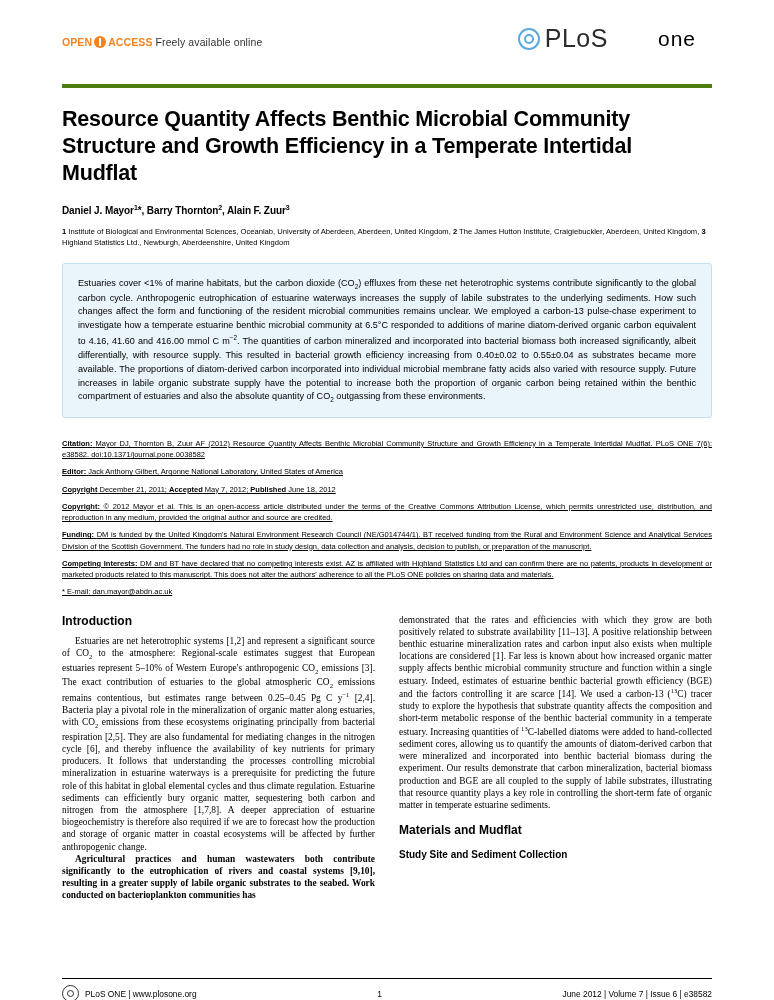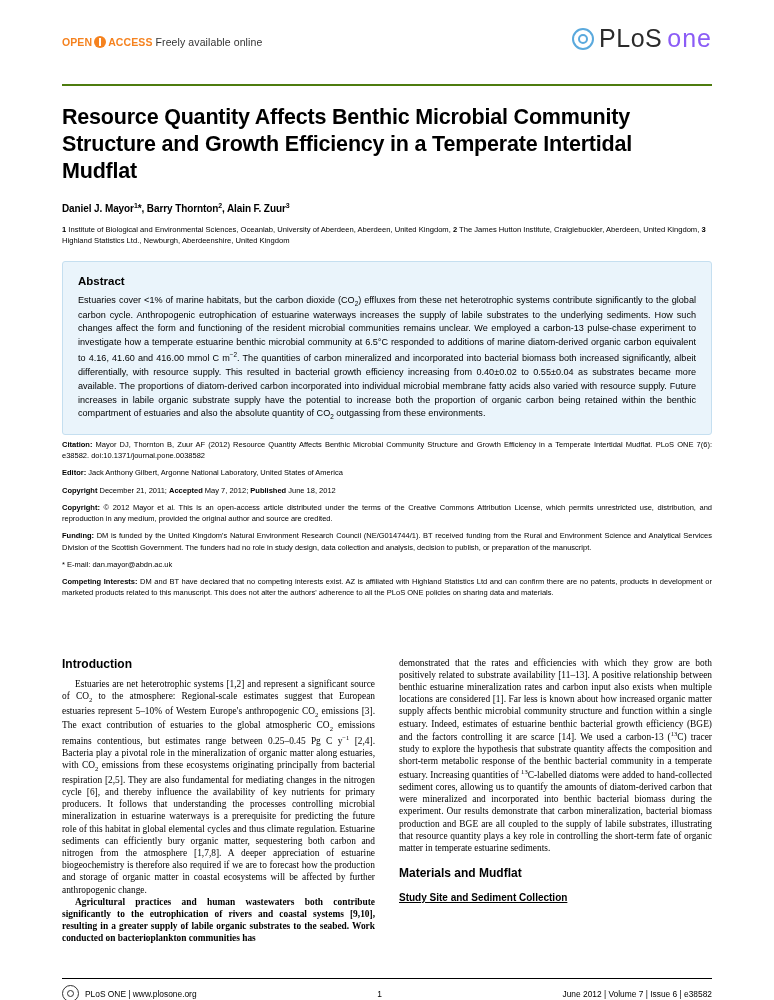"OPEN ACCESS Freely available online" .header { border-bottom: 2px solid #4d7c0f -> 4px solid #4d7c0f }
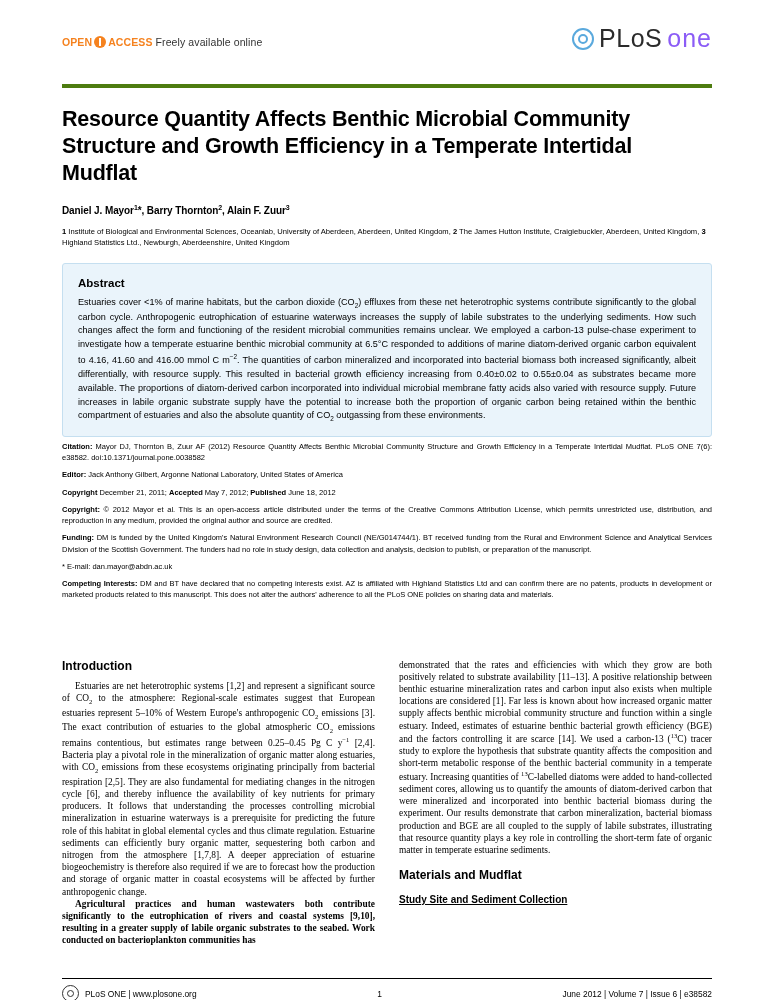"PLoS" .plos-logo { right: 0 -> 16px }
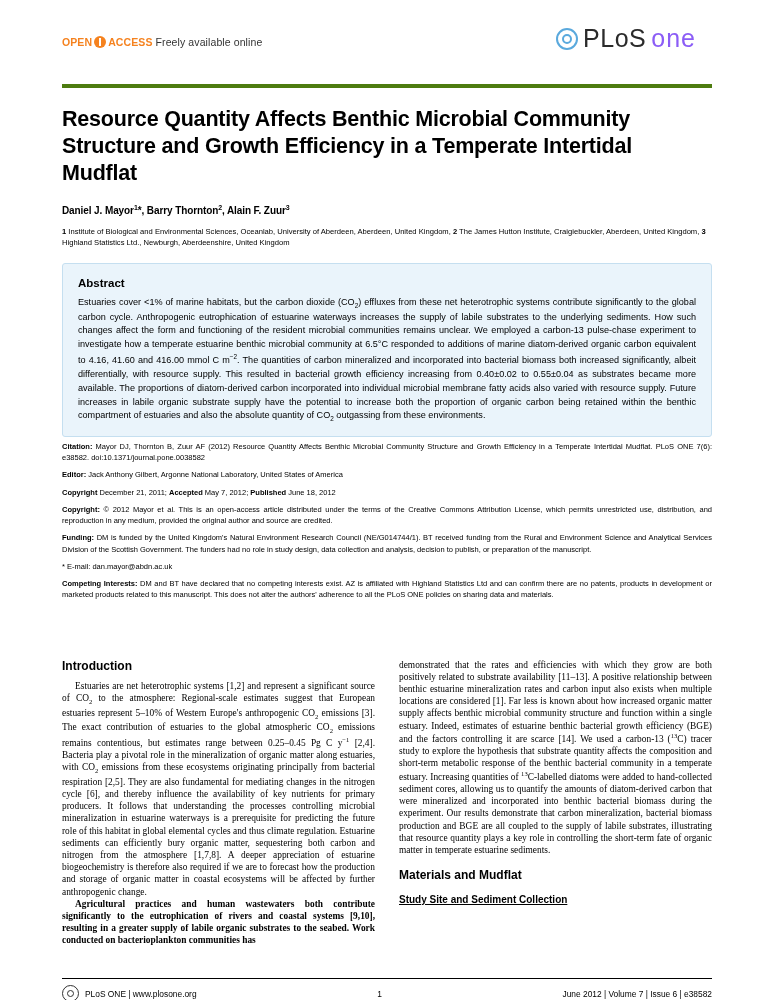"one" .plos-one { color: #8b5cf6 -> #000000; font-size: 25px -> 21px; margin-left: none -> 45px }
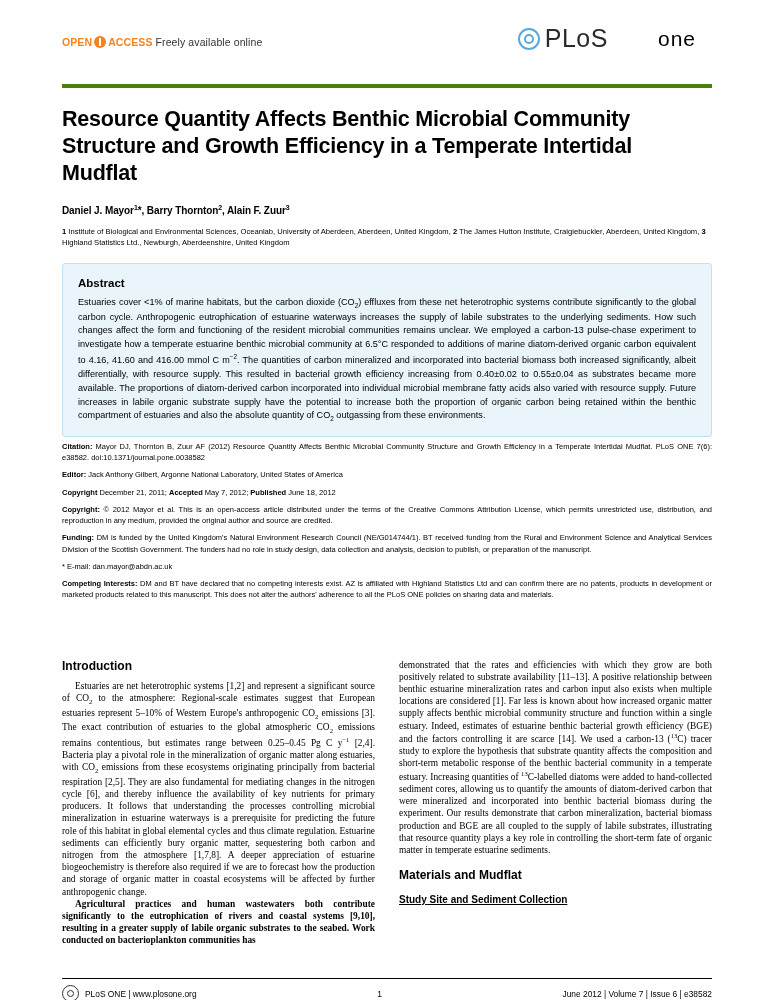"Abstract" div.abstract-title { html: <div>Abstract</div> -> none }
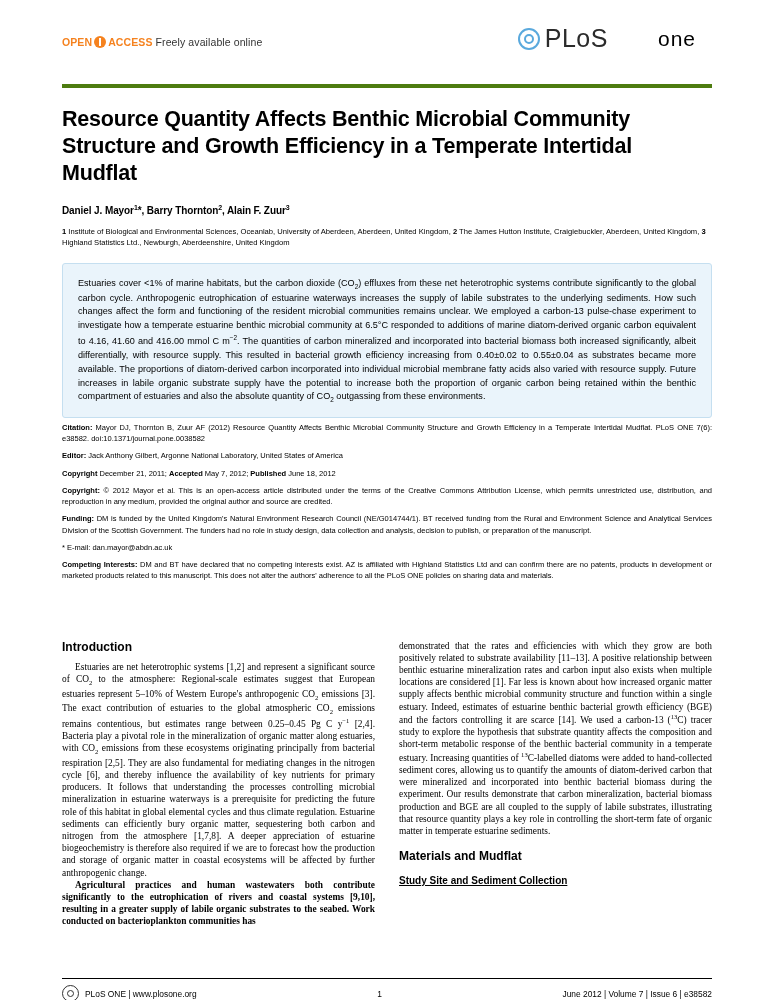"Citation: Mayor DJ, Thornton B," .meta { margin-top: 4px -> 20px; text-decoration: none -> underline }
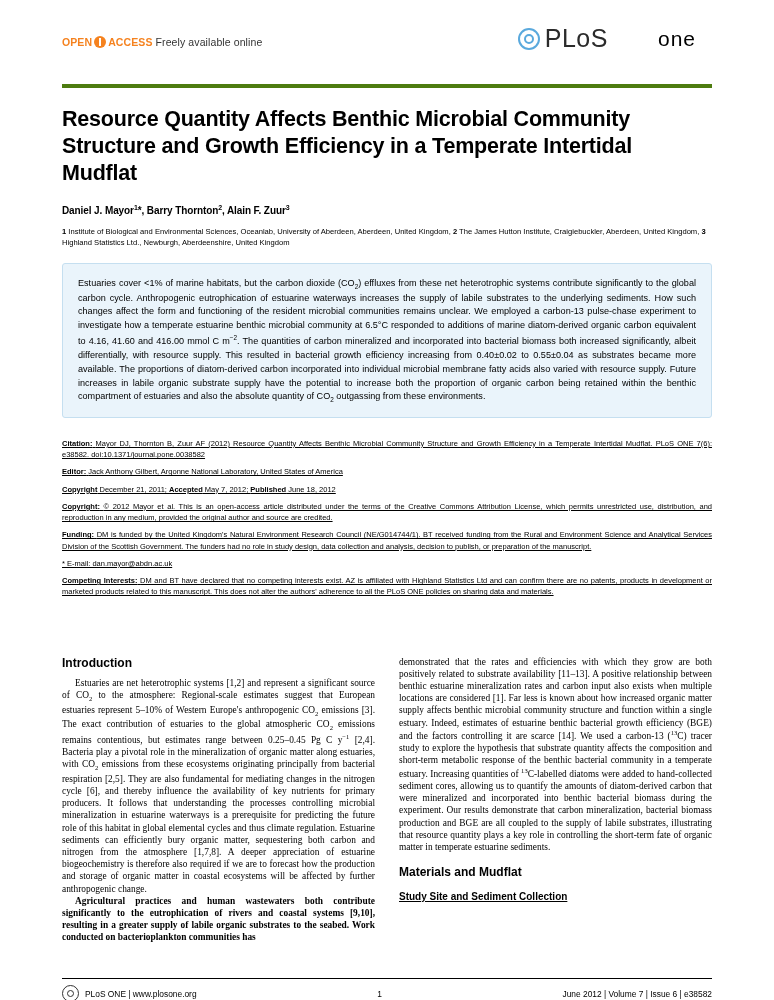"* E-mail: dan.mayor@abdn.ac.uk" p { order: before "Competing Interests: DM and BT" -> after "Competing Interests: DM and BT" }
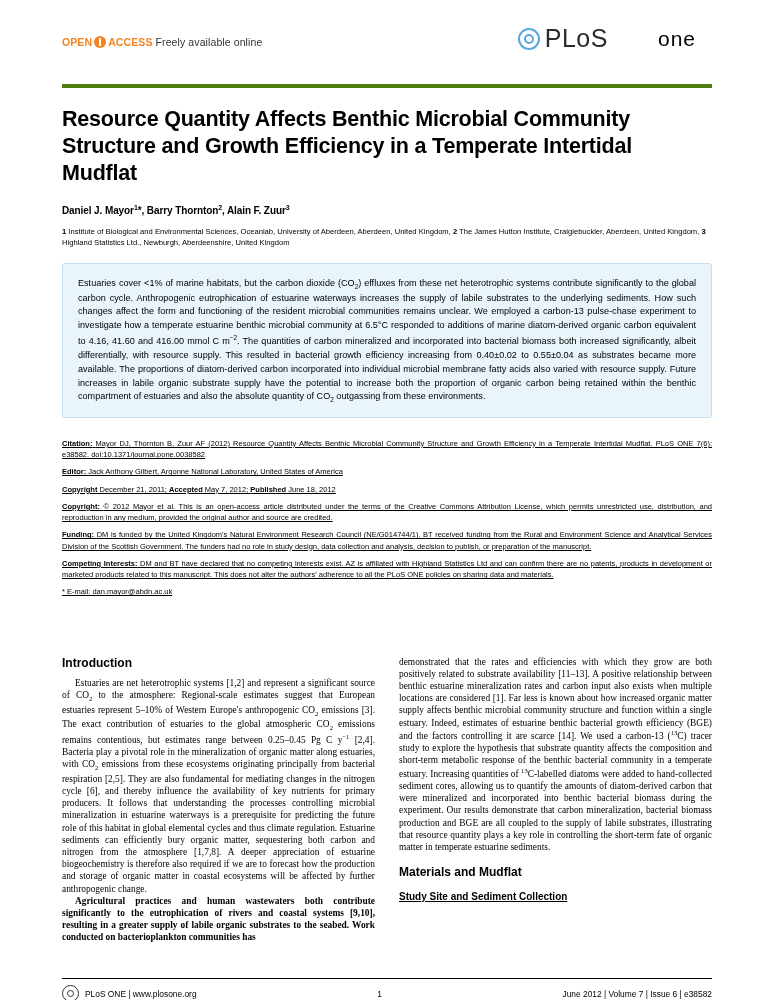"Introduction" .col { margin-top: 42px -> none }
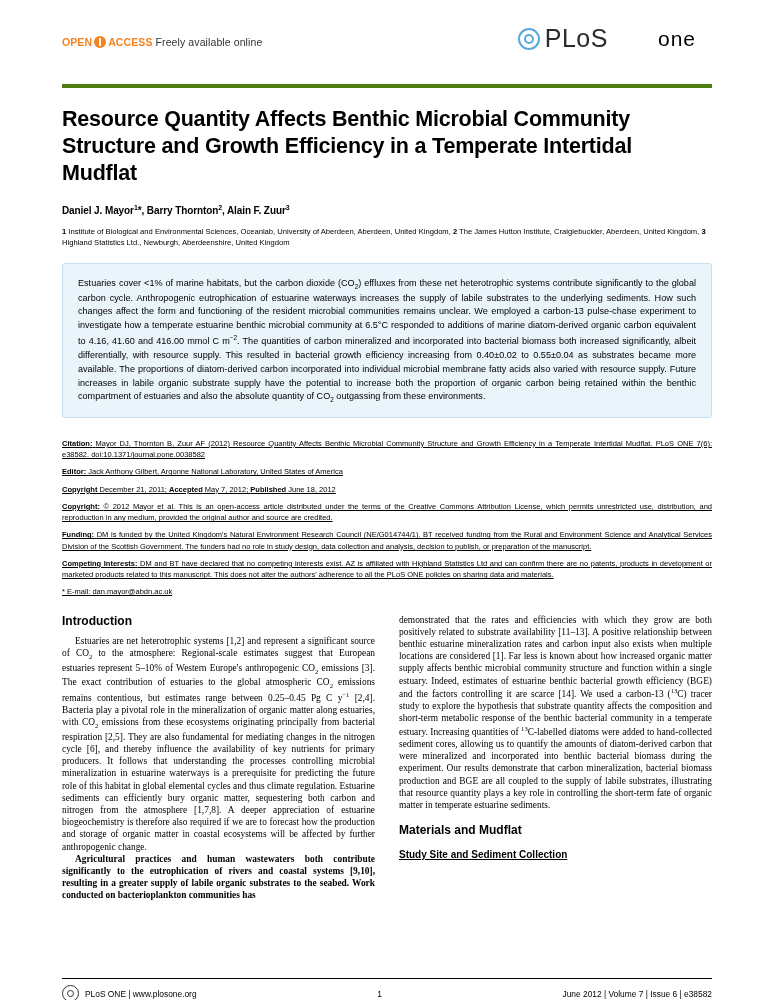"Study Site and Sediment Collection" .sec-h2 { text-decoration: underline -> none }
